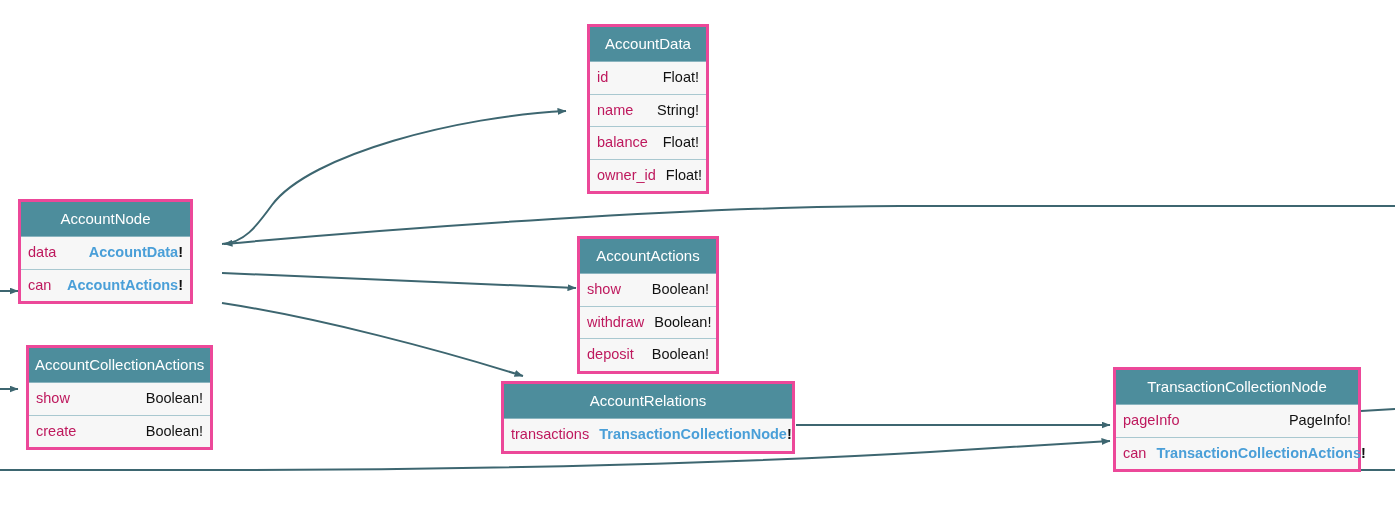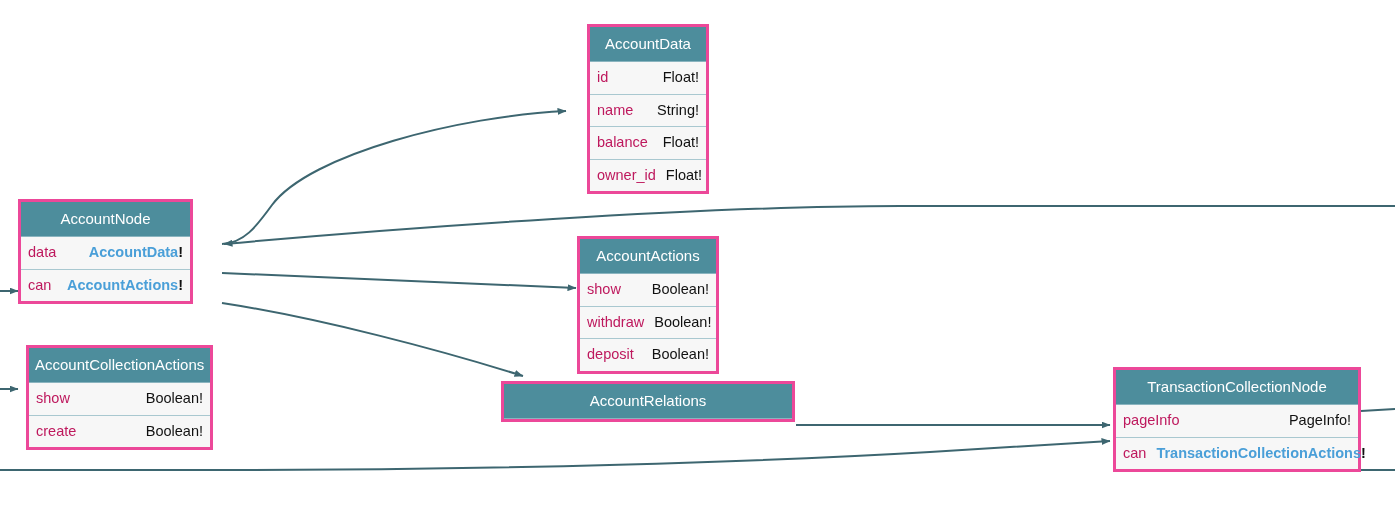"transactions" div.node-row { html: none -> <div> <span>transactions</span> <span><span>TransactionCollectionNode</span><span>!</span></span> </div> }
